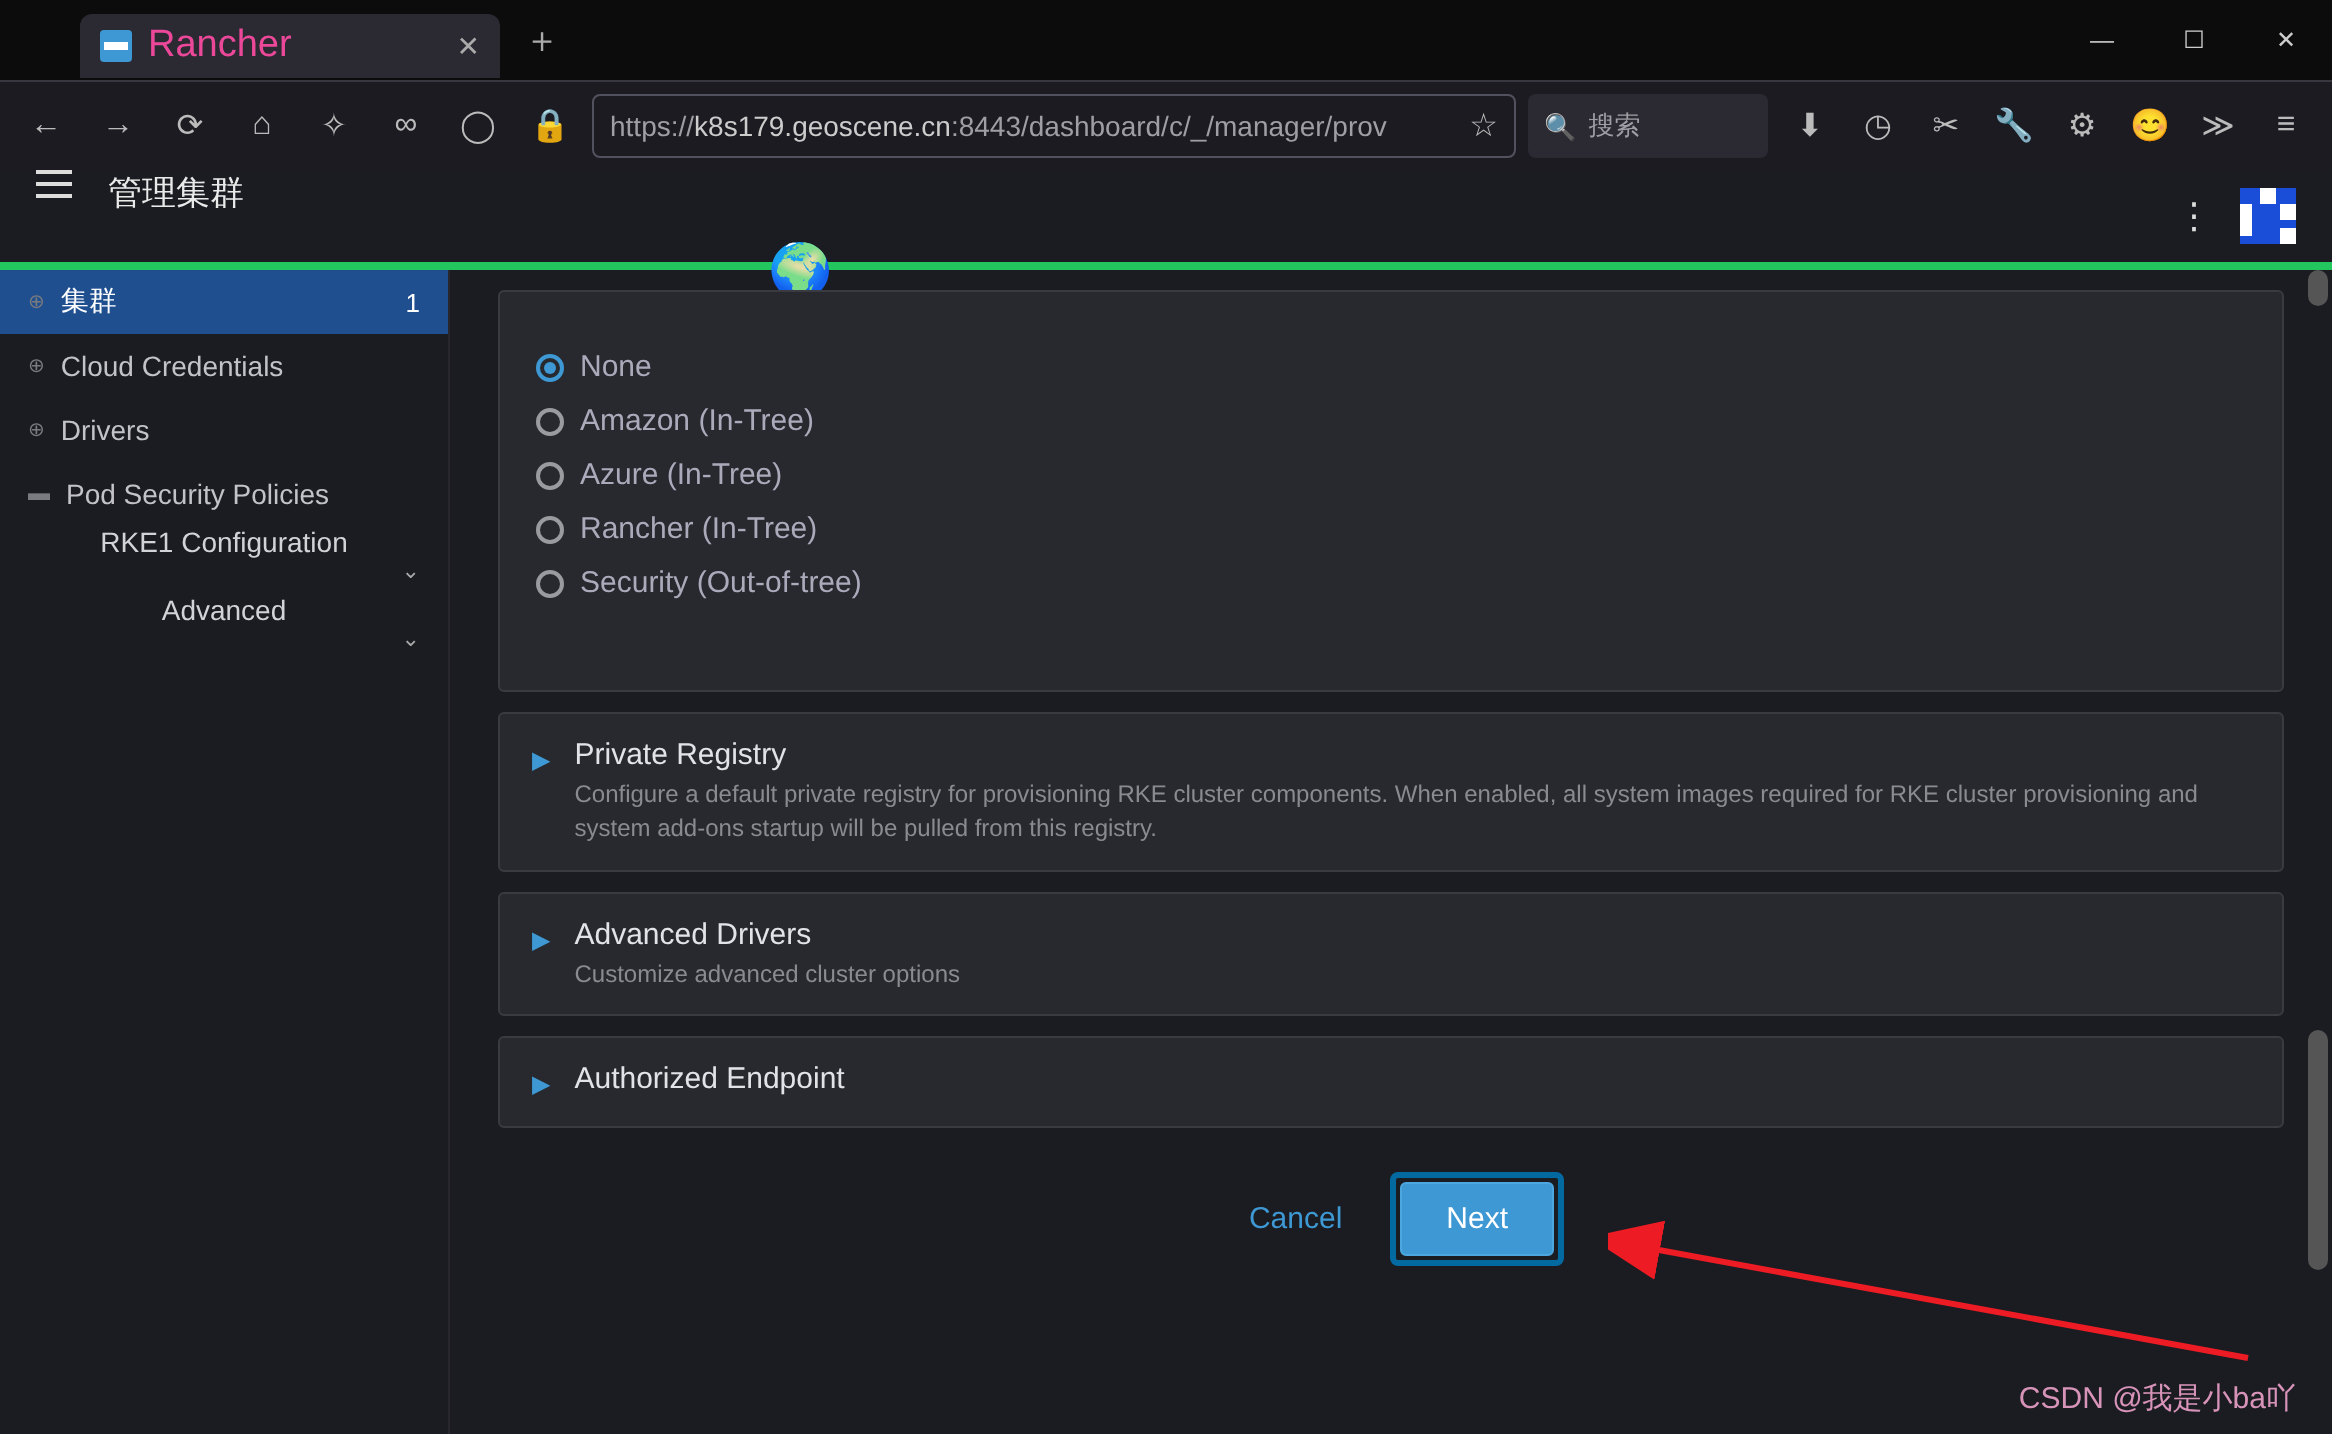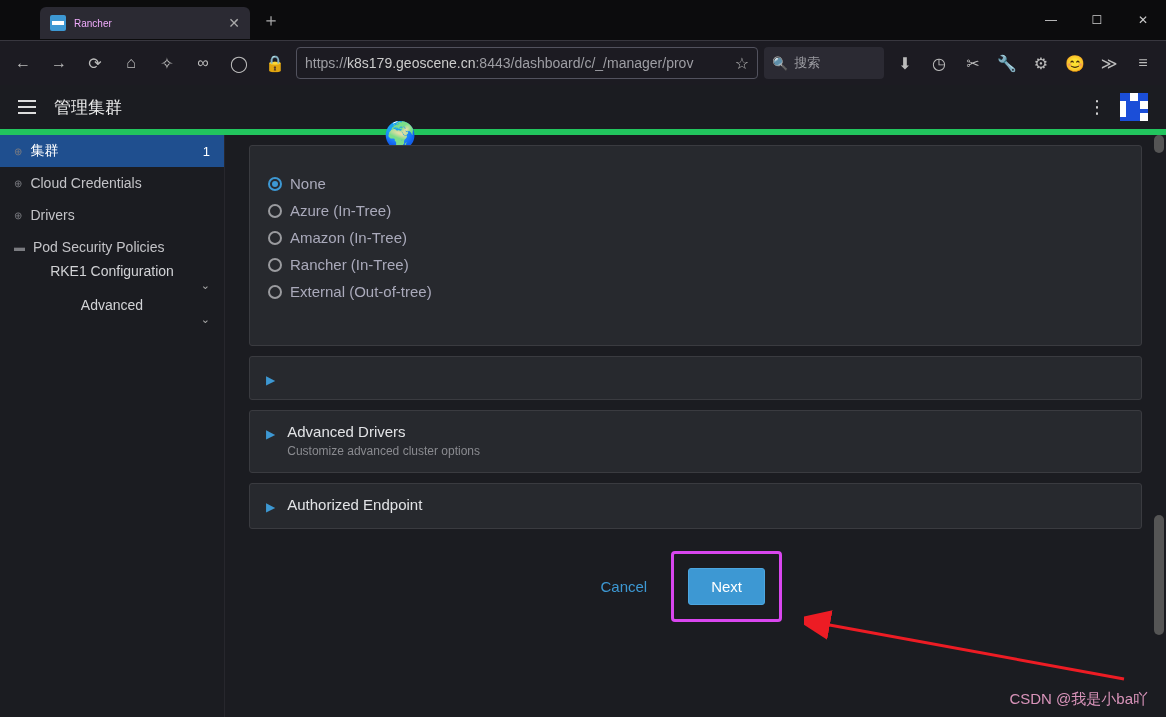"Rancher" .tab-title { color: #f0abfc -> #ec4899; font-size: 10px -> 19px }
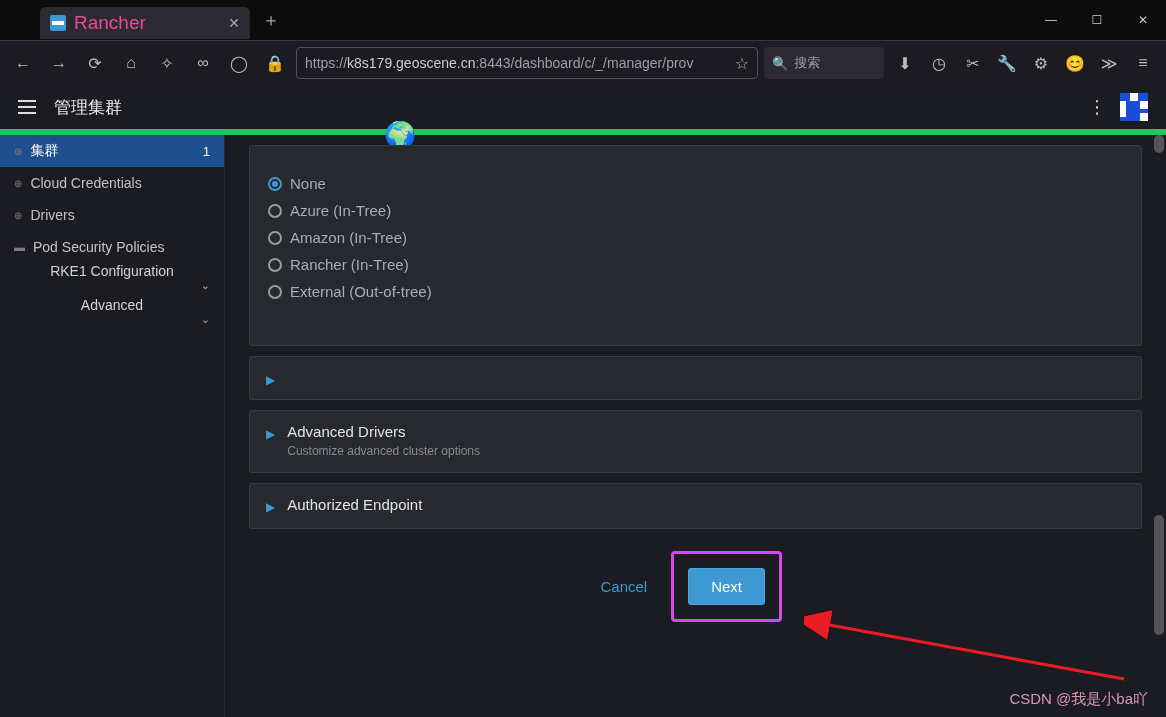"管理集群" .app-header { align-items: center -> none; border-bottom: 6px solid #22c55e -> 4px solid #22c55e }
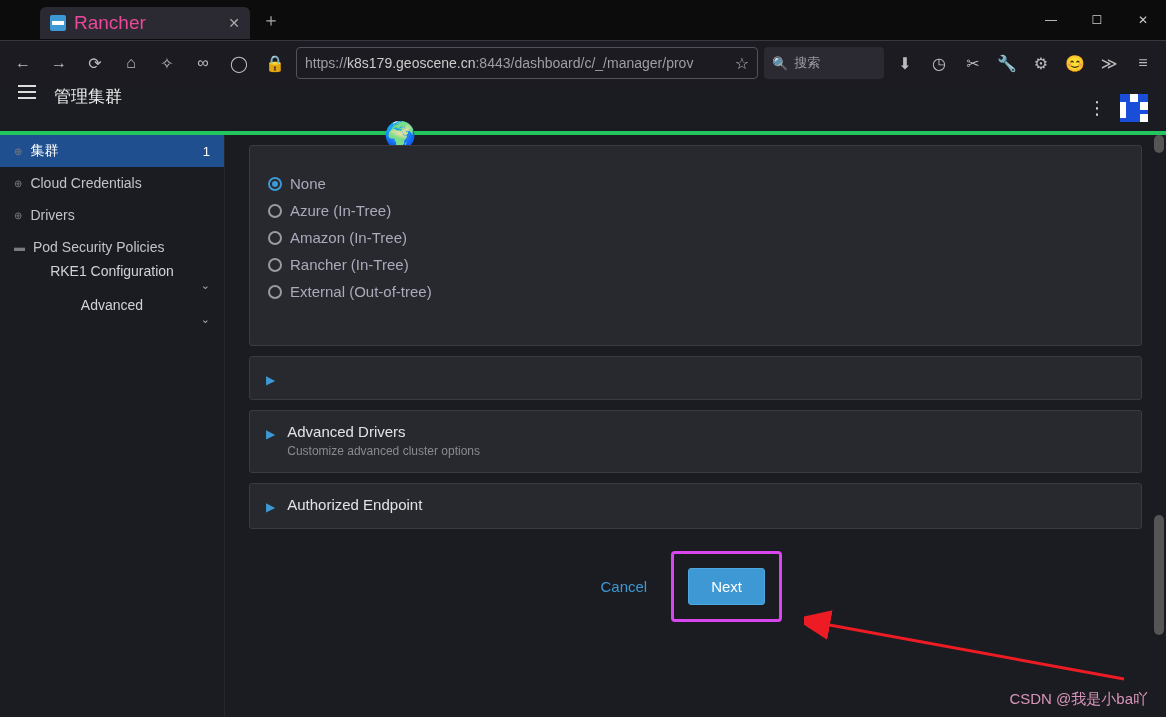"Azure (In-Tree)" div.radio-row { order: before "Amazon (In-Tree)" -> after "Amazon (In-Tree)" }
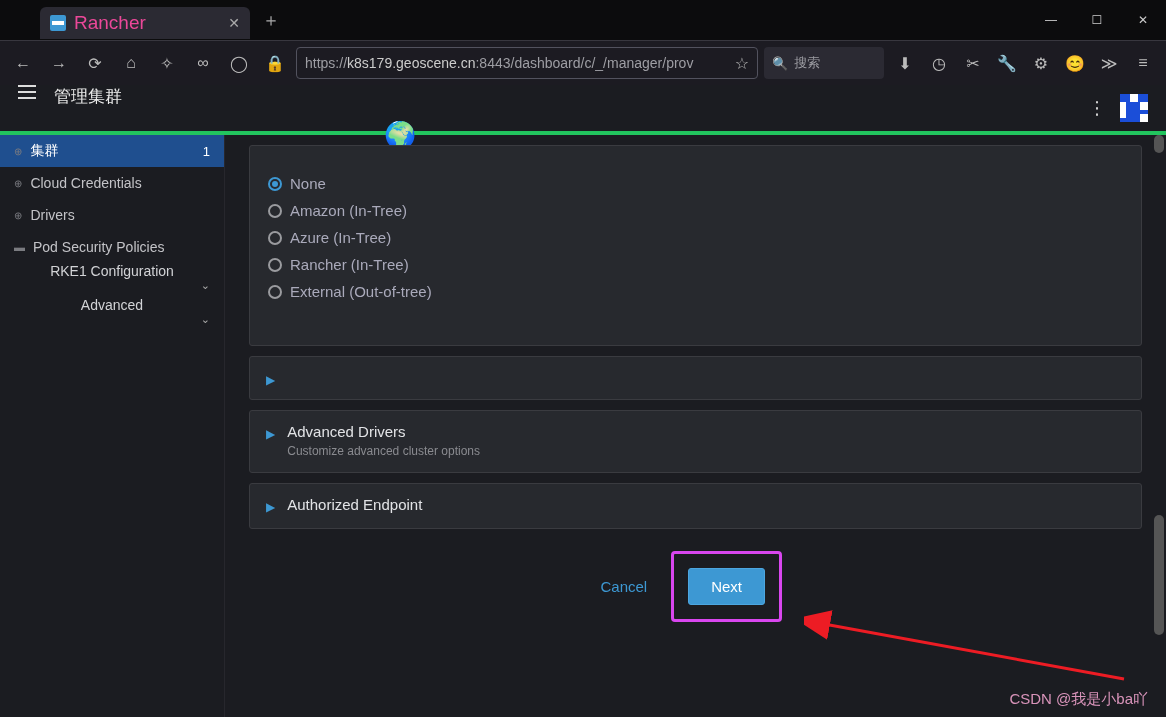"External (Out-of-tree)" span.radio-label { text: External -> Security }
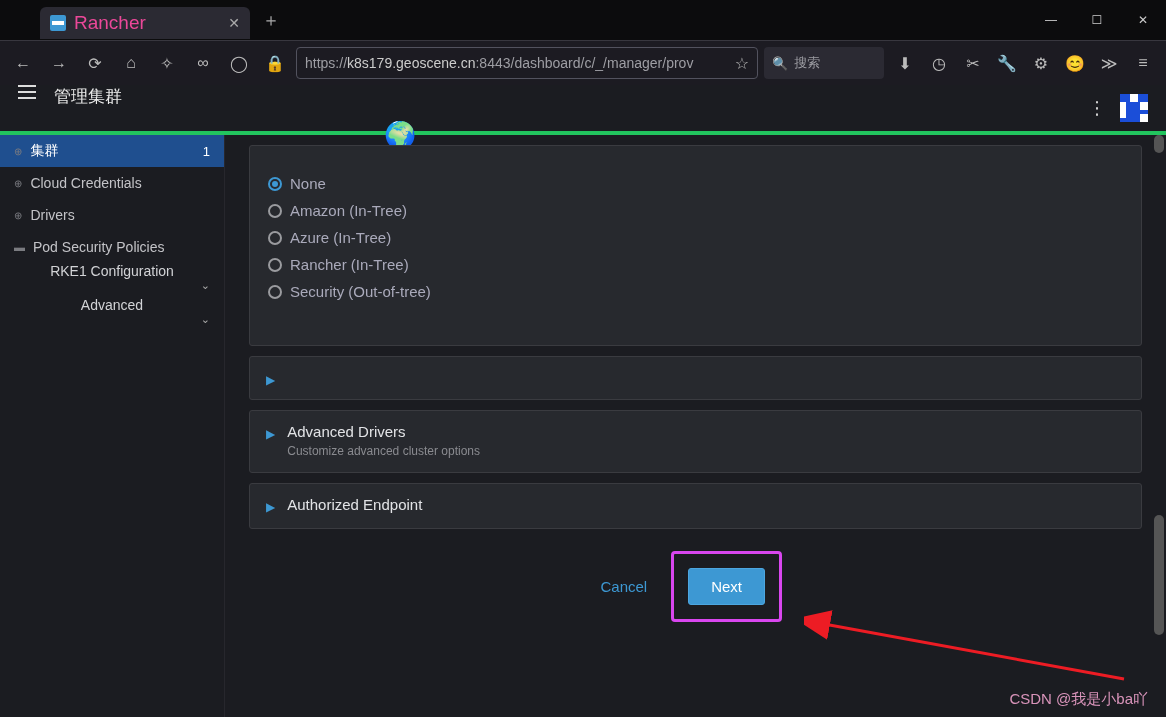"Private Registry" div.collapse-body { html: none -> <div> <h4>Private Registry</h4> <p>Configure a default private registry for provisioning RKE cluster components. When enabled, all system images required for RKE cluster provisioning and system add-ons startup will be pulled from this registry.</p> </div> }
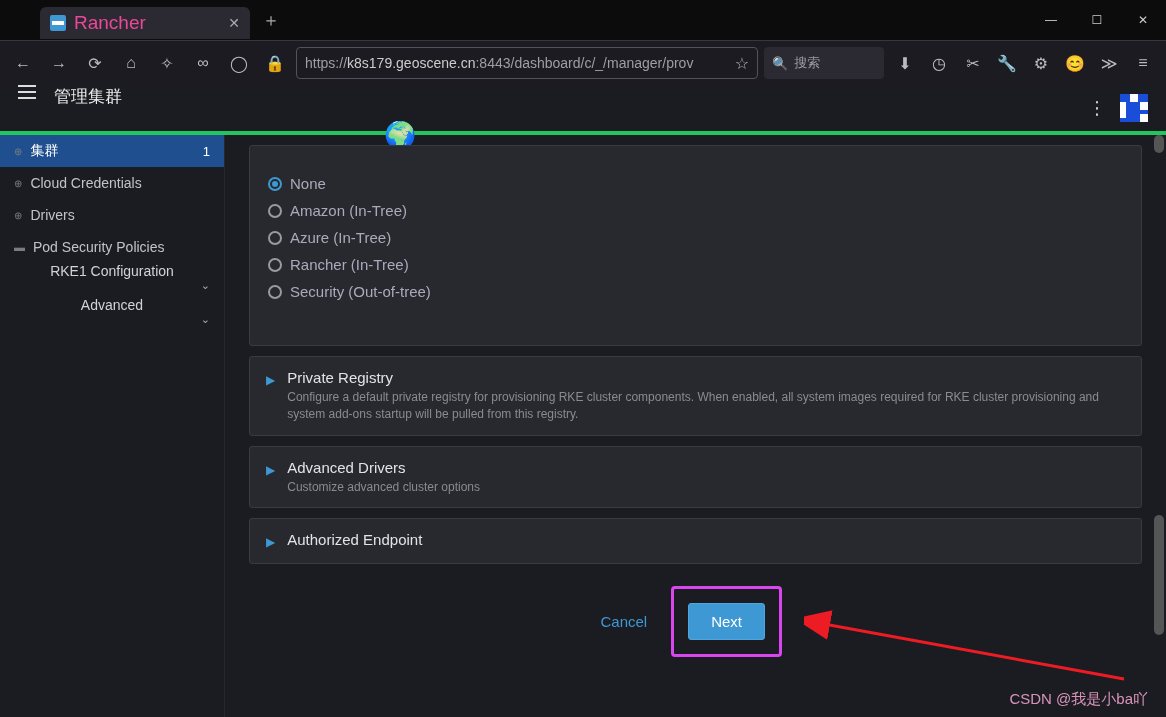"Next" .next-wrap { border: 3px solid #d946ef -> 3px solid #0369a1; padding: 14px -> 2px }
